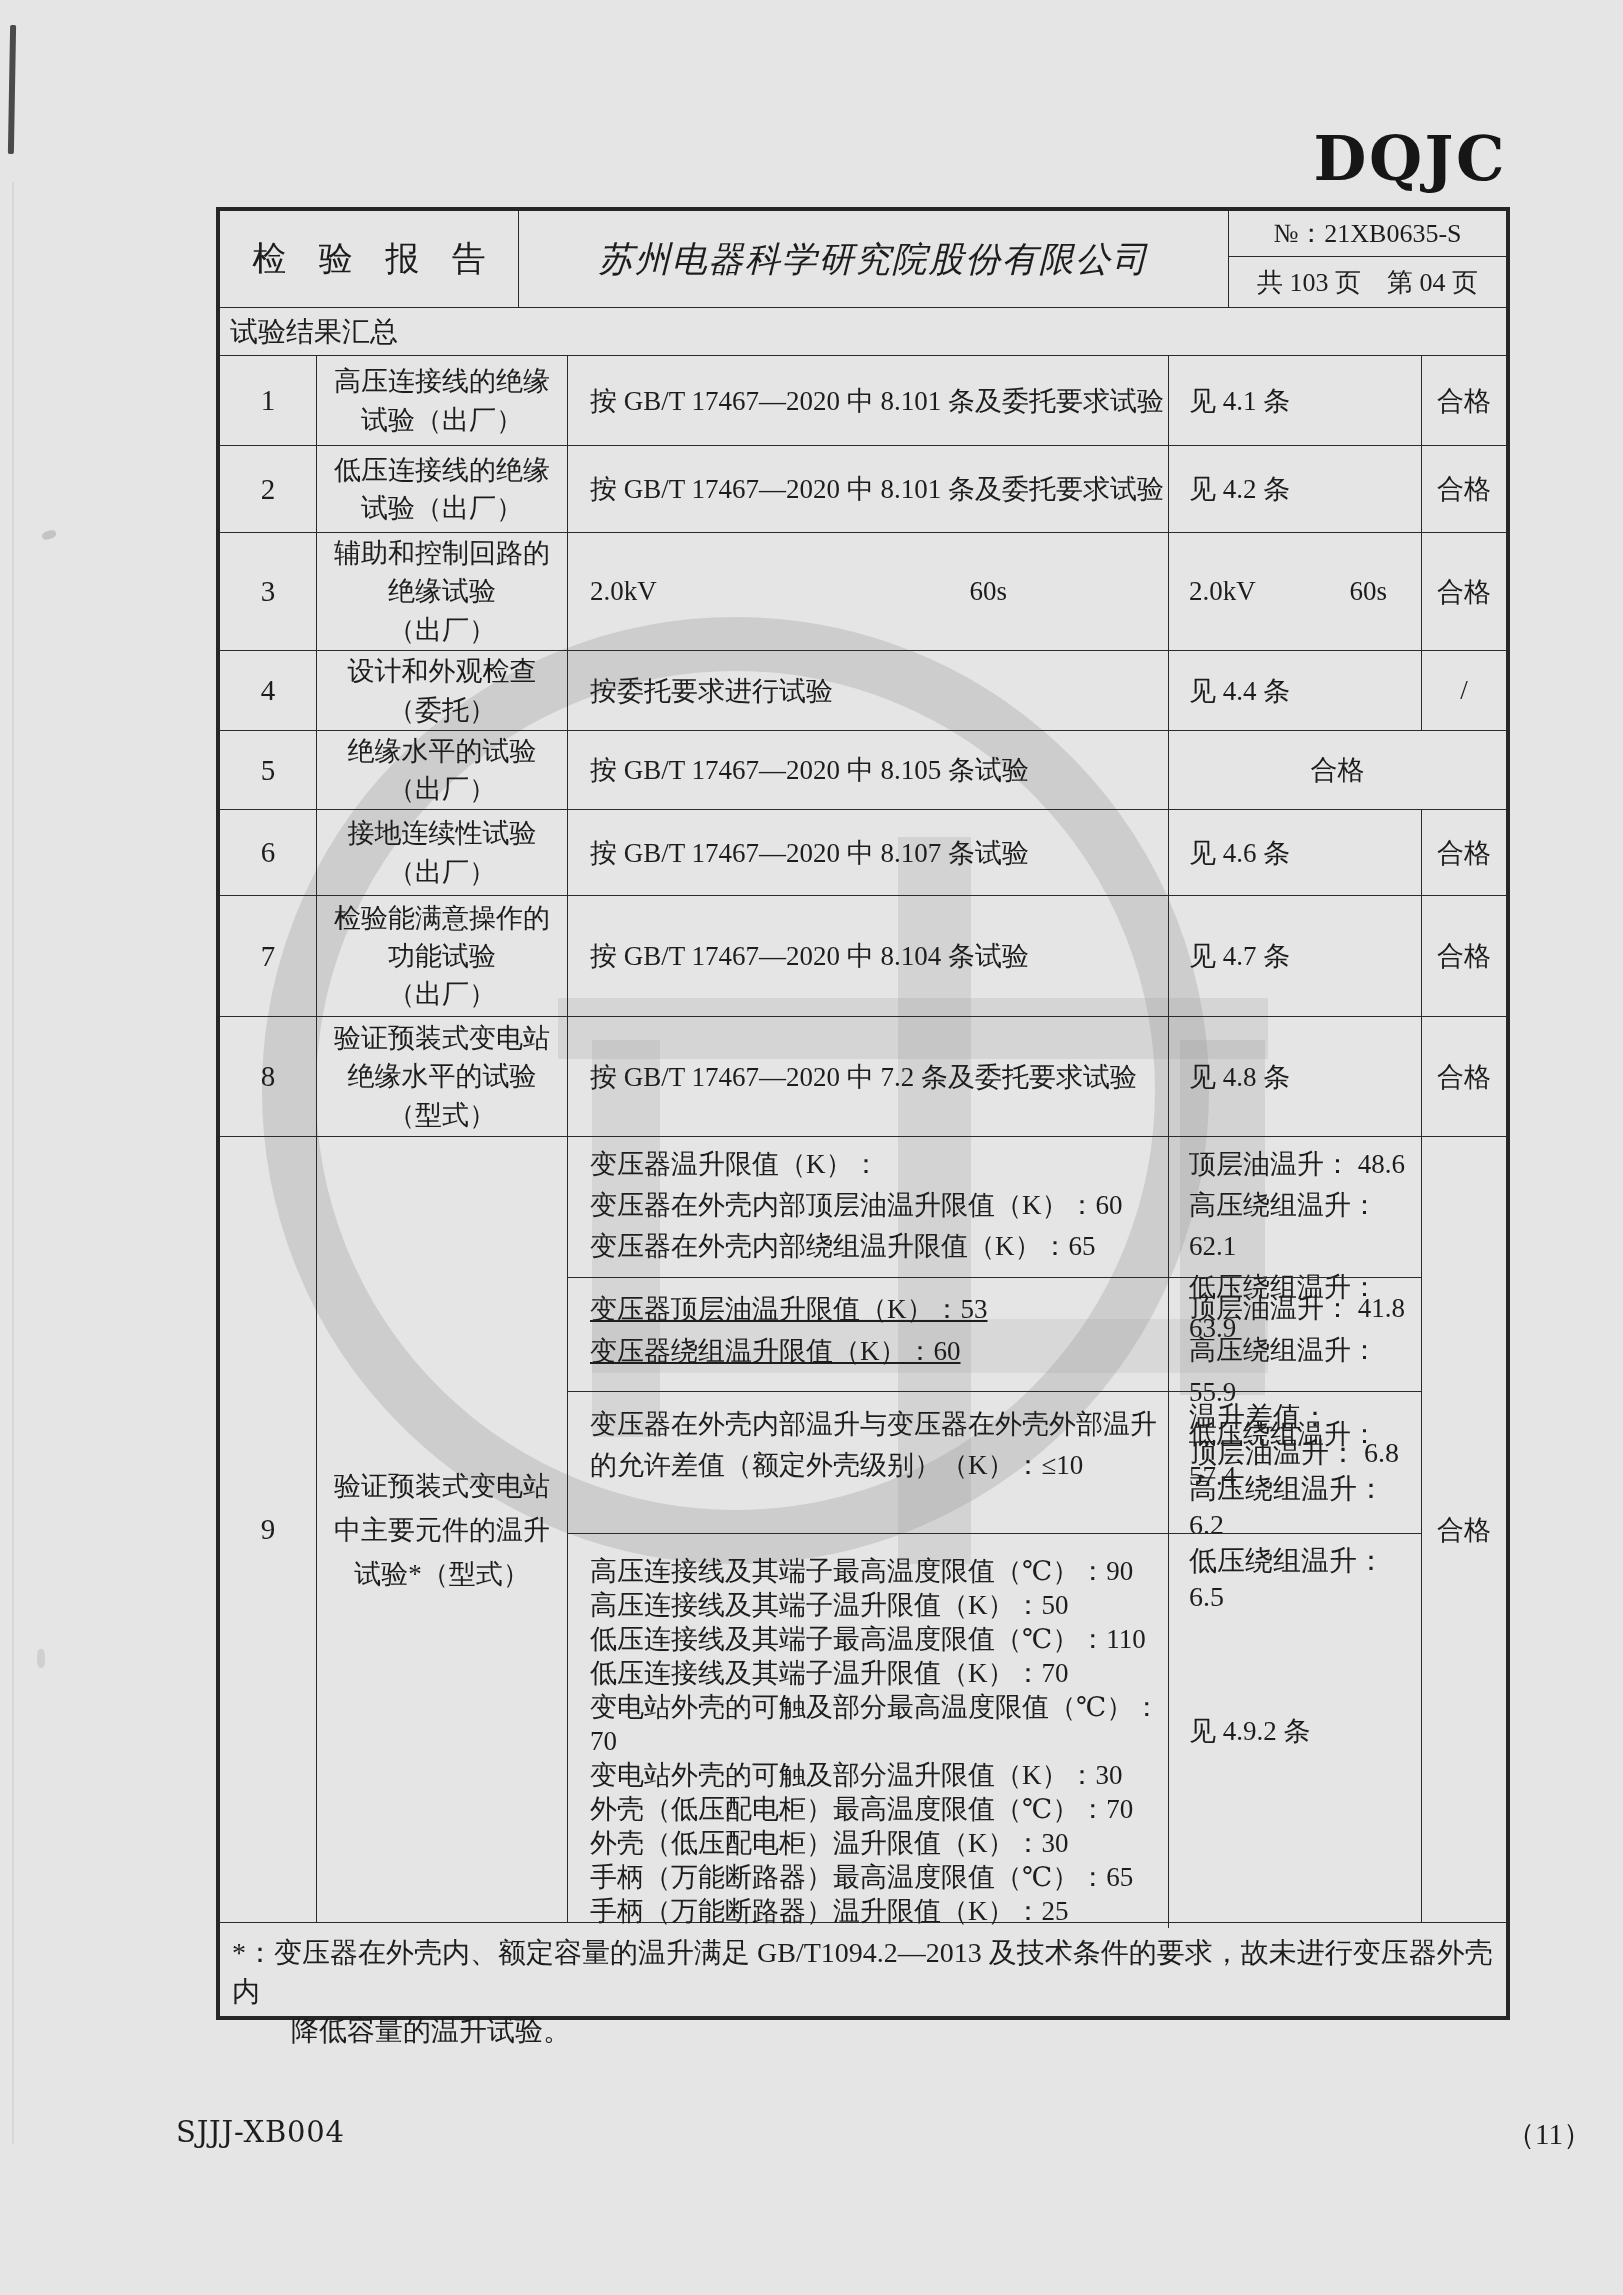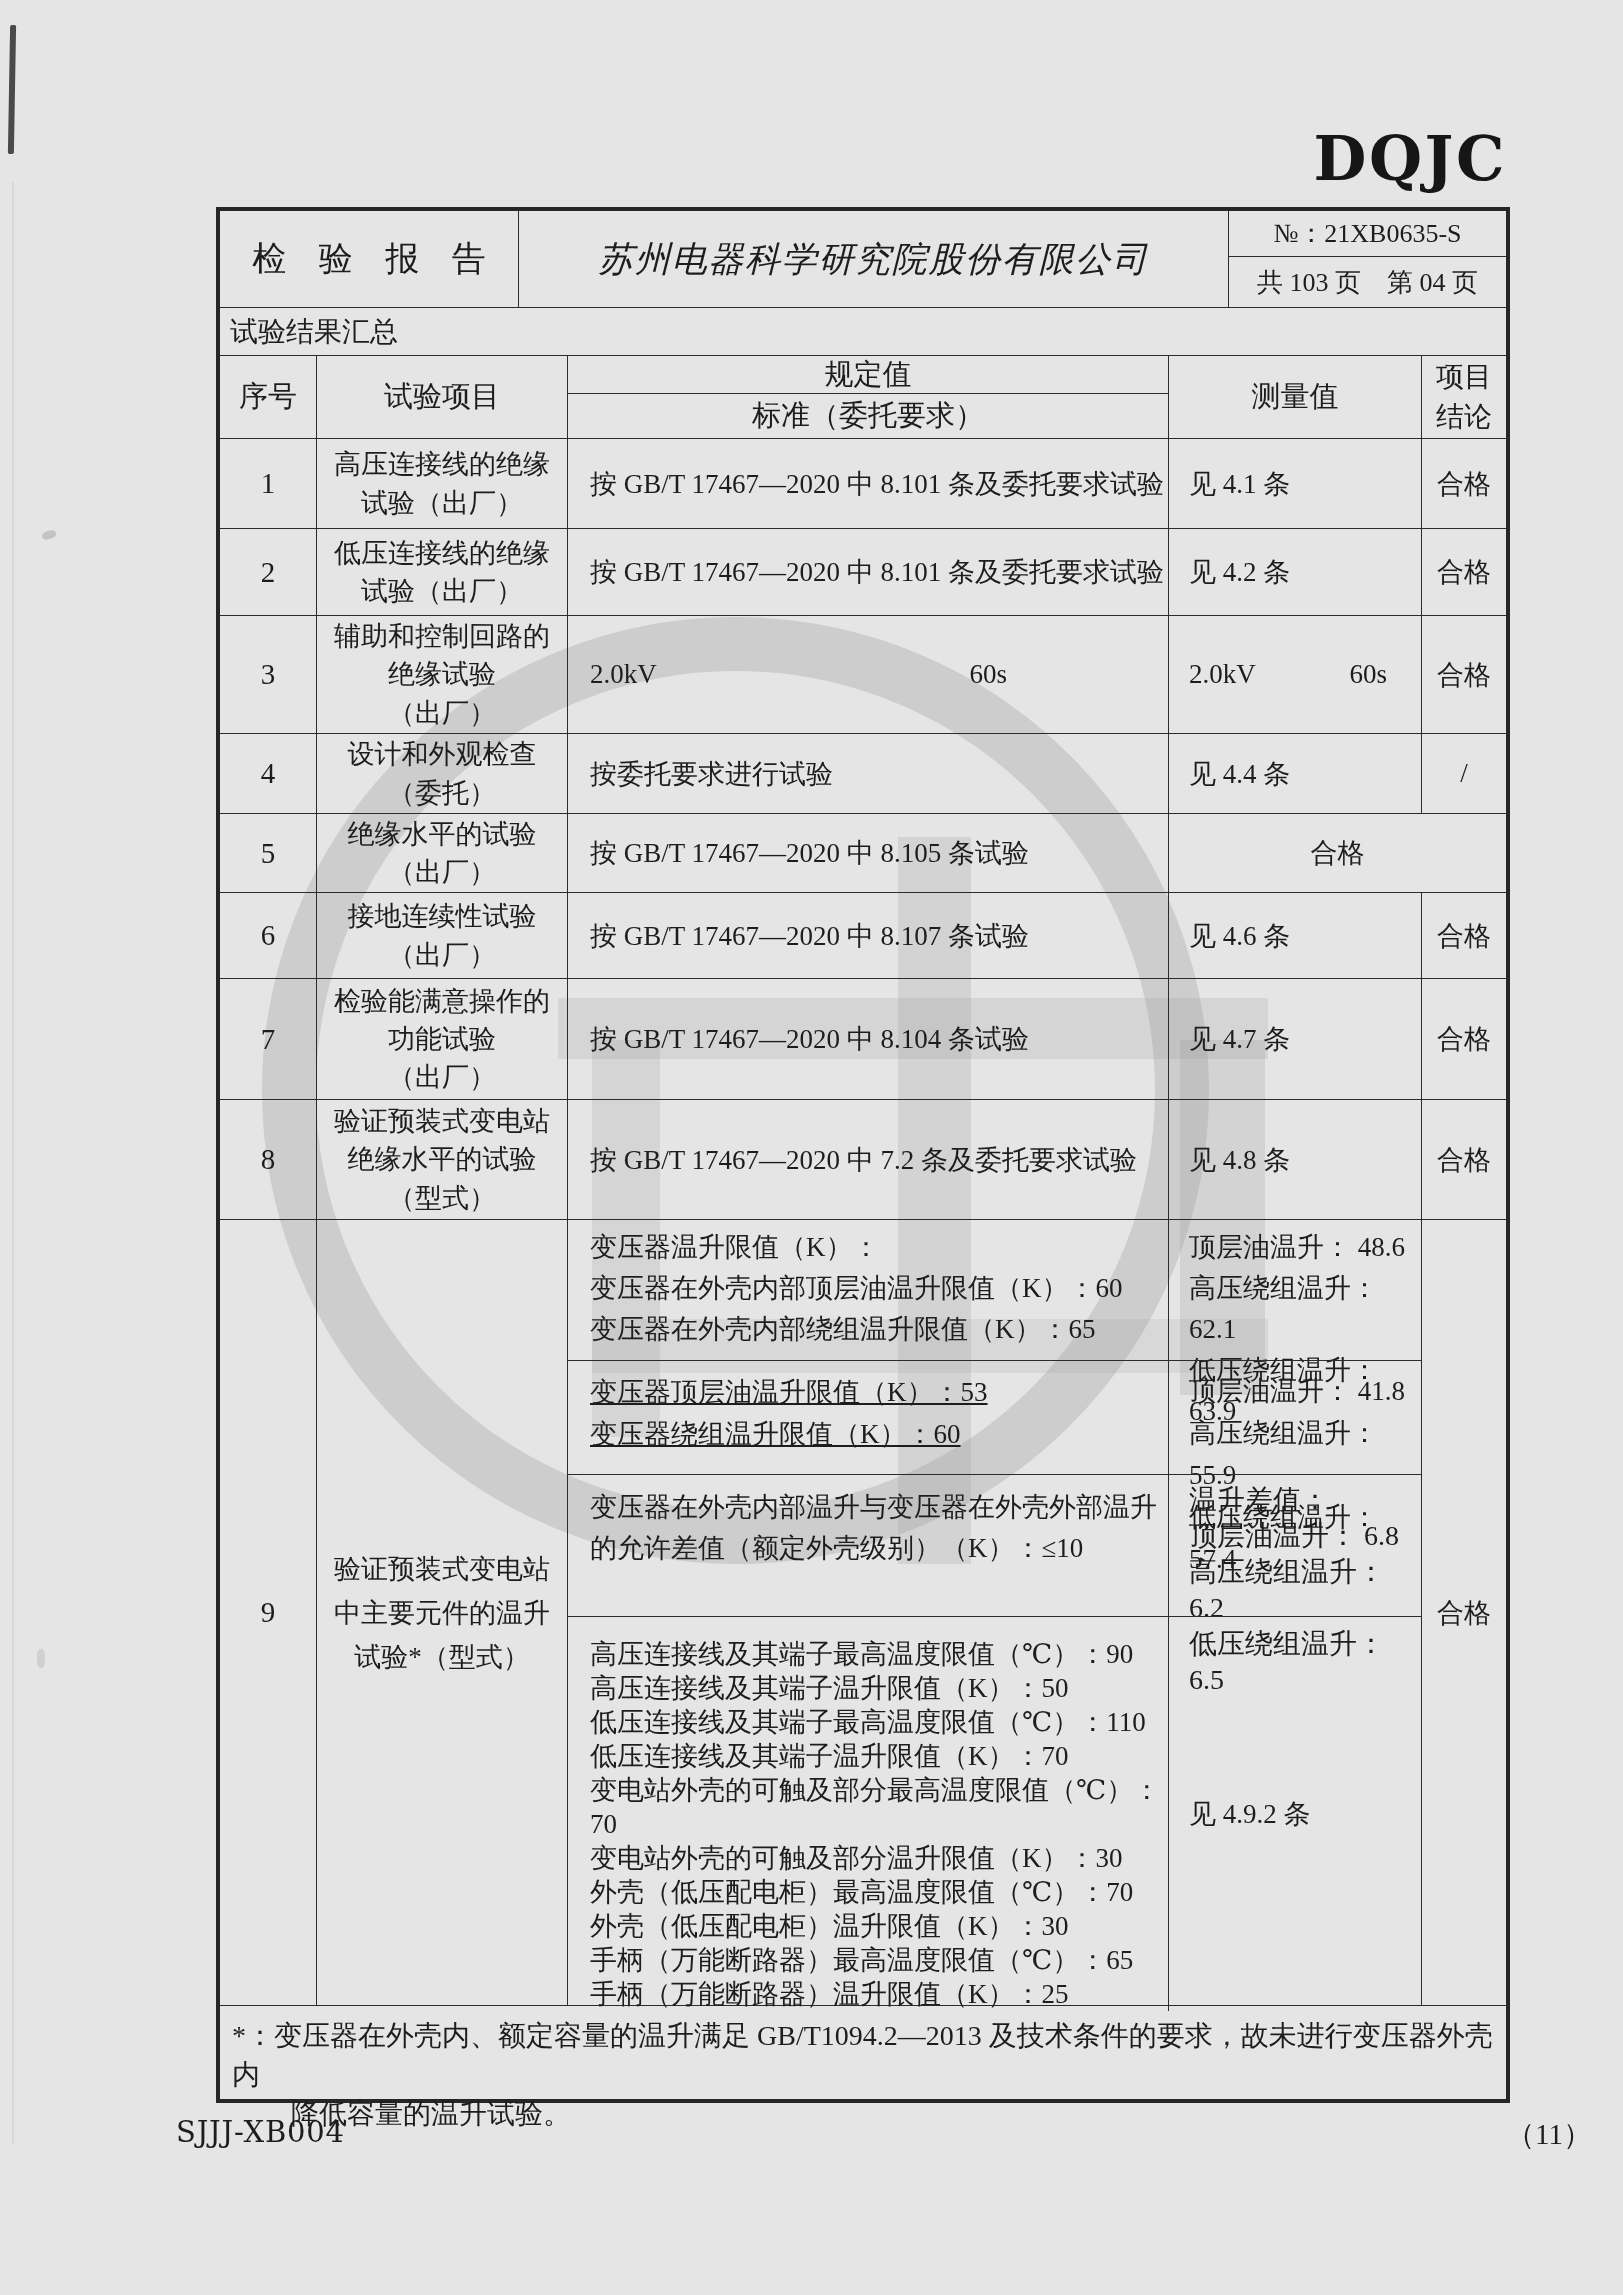"序号" div.row { html: <div> <div>序号</div> <div>试验项目</div> <div> <div>规定值</div> <div>标准（委托要求）</div> </div> <div>测量值</div> <div>项目 结论</div> </div> -> none }
